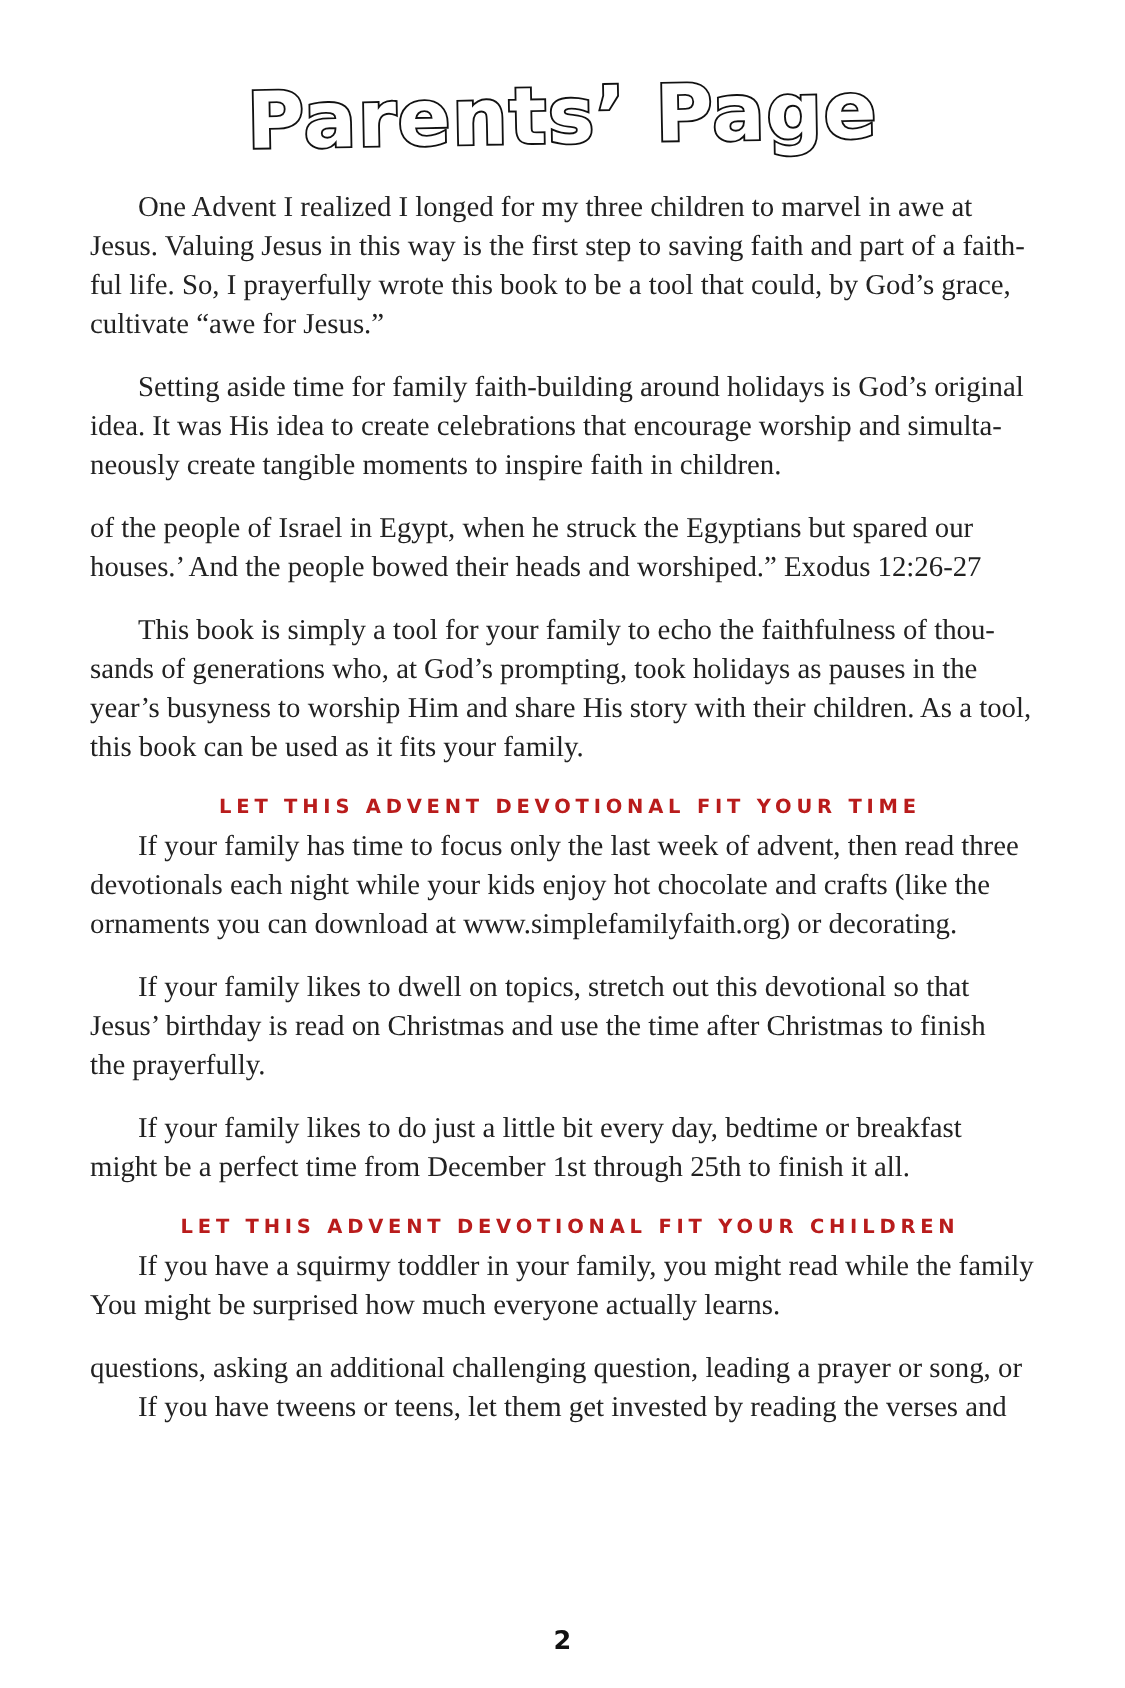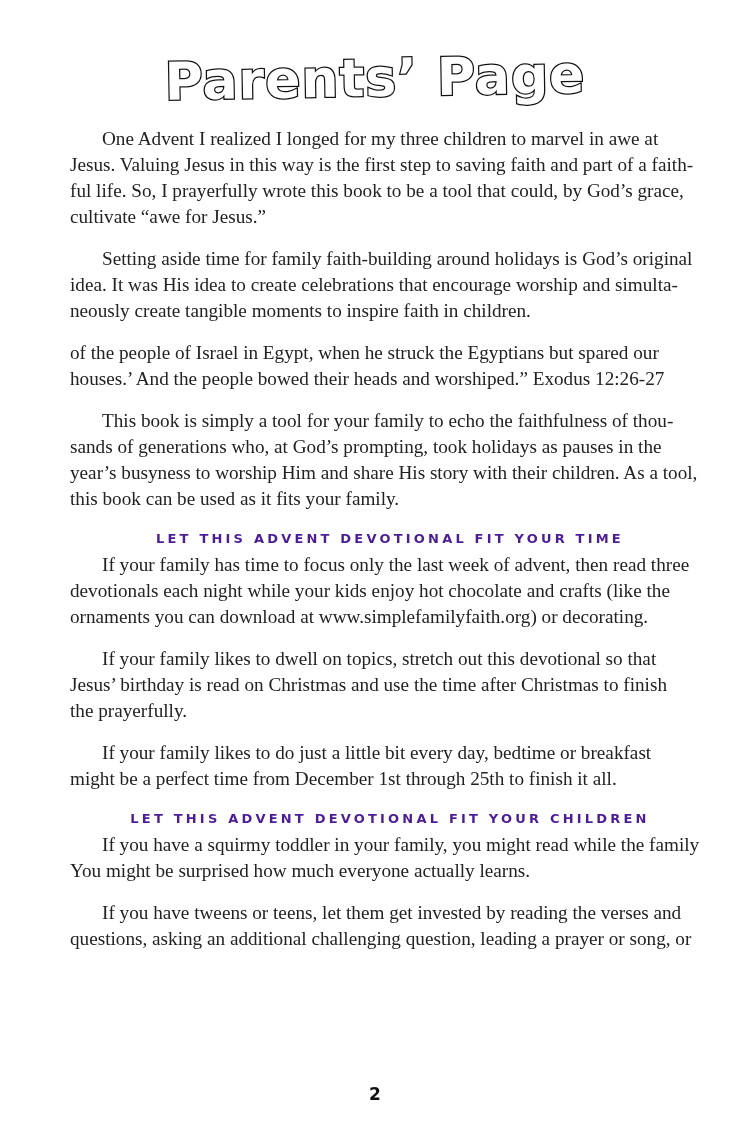"One Advent I realized I" .content { left: 70px -> 60px }
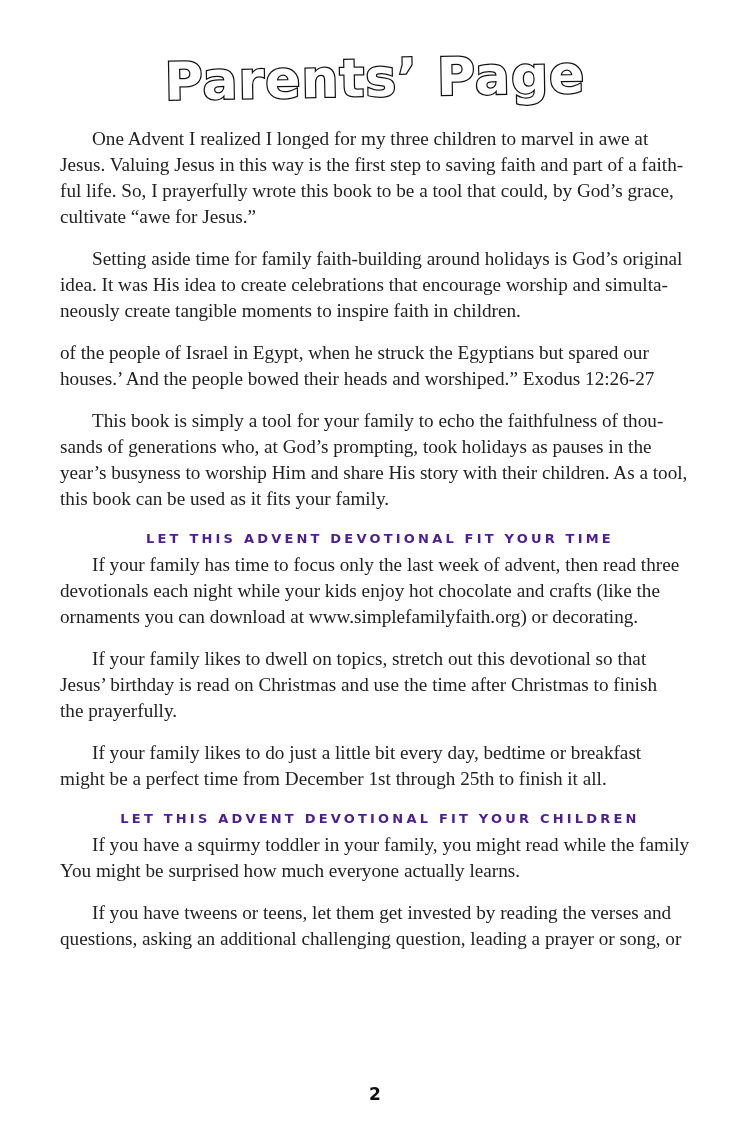"LET THIS ADVENT DEVOTIONAL FIT" .section-heading { color: #4c1d95 -> #b91c1c }
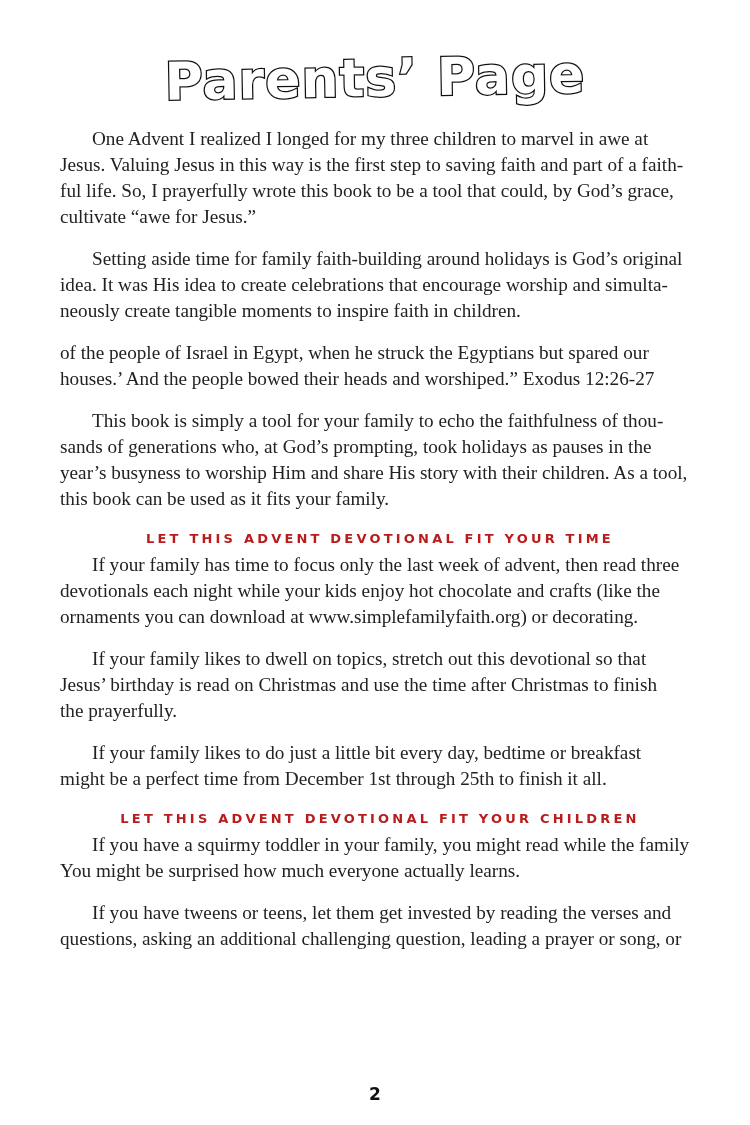"If you have tweens or" span.line { order: before "questions, asking an additional" -> after "questions, asking an additional" }
